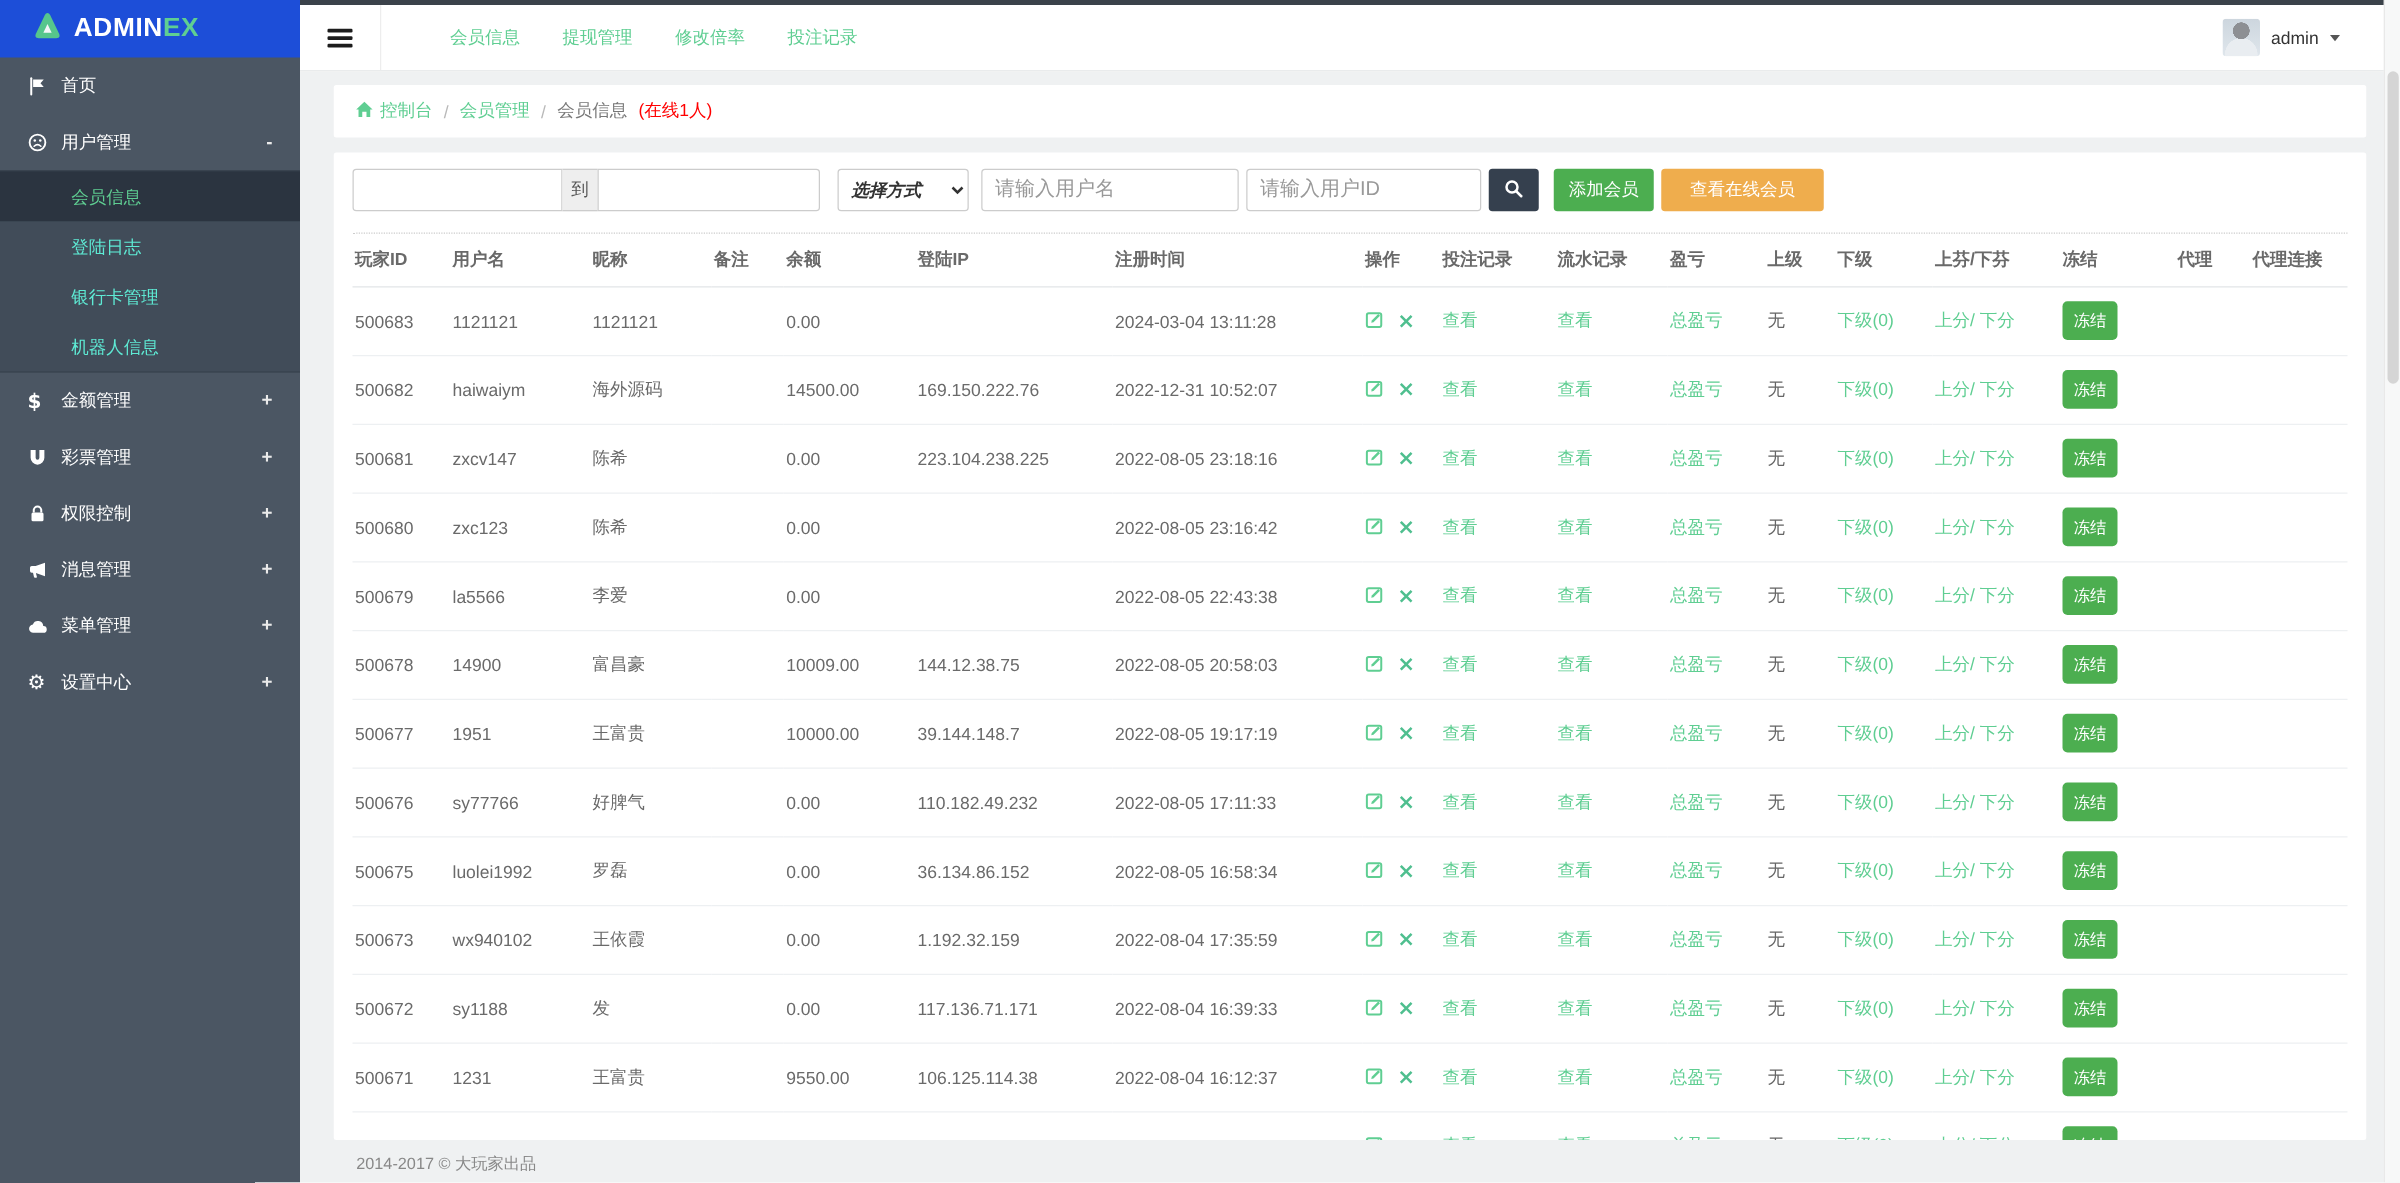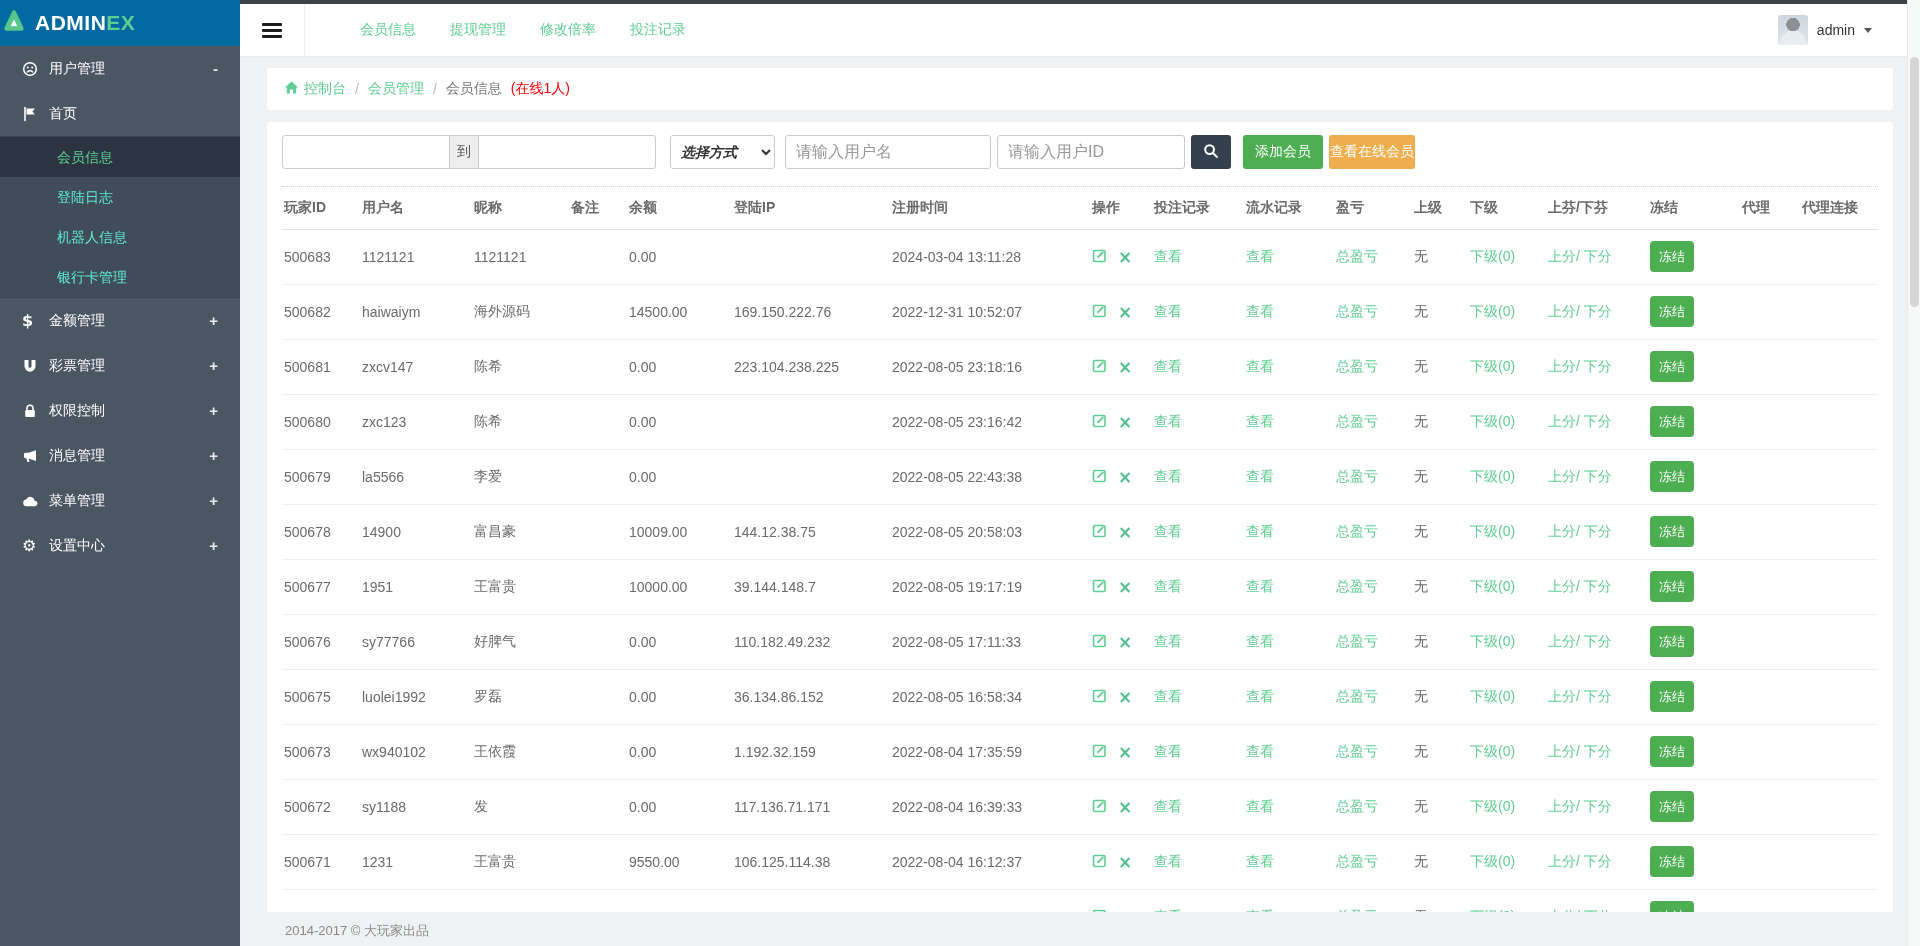"ADMINEX" .logo { background: #0369a1 -> #1d4ed8; padding-left: 0 -> 24px }
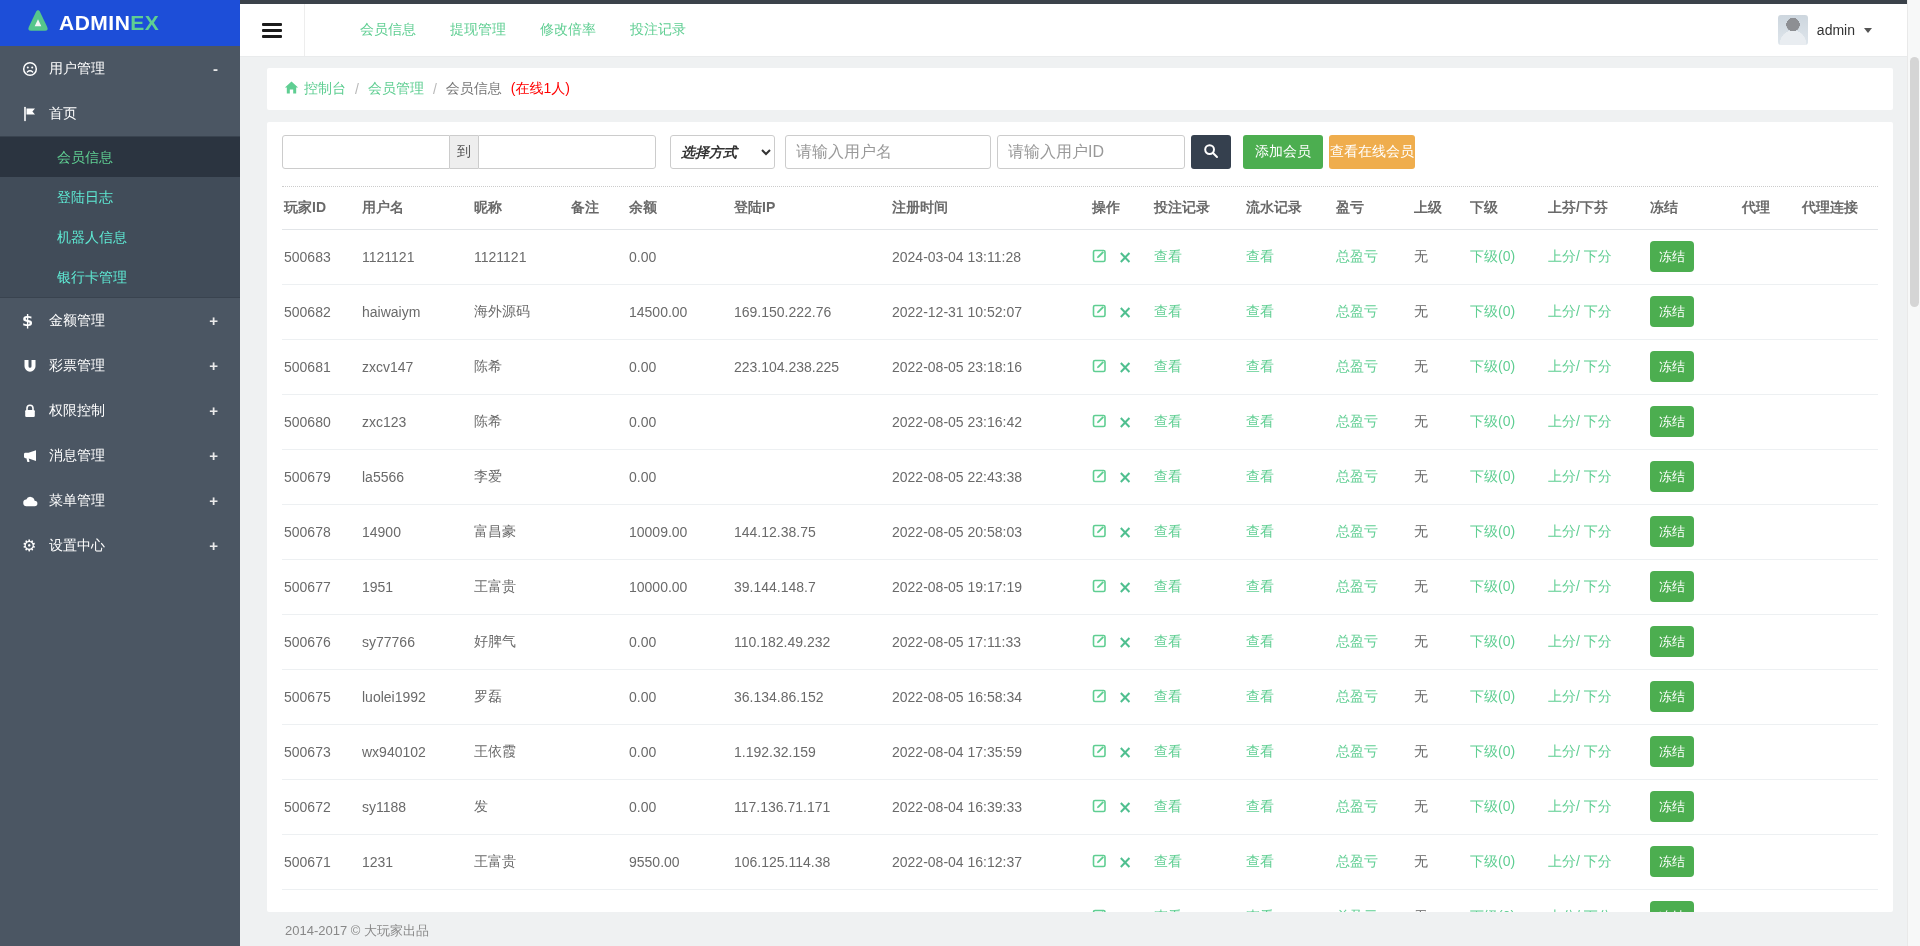"用户管理" div.menu-item { order: before "首页" -> after "首页" }
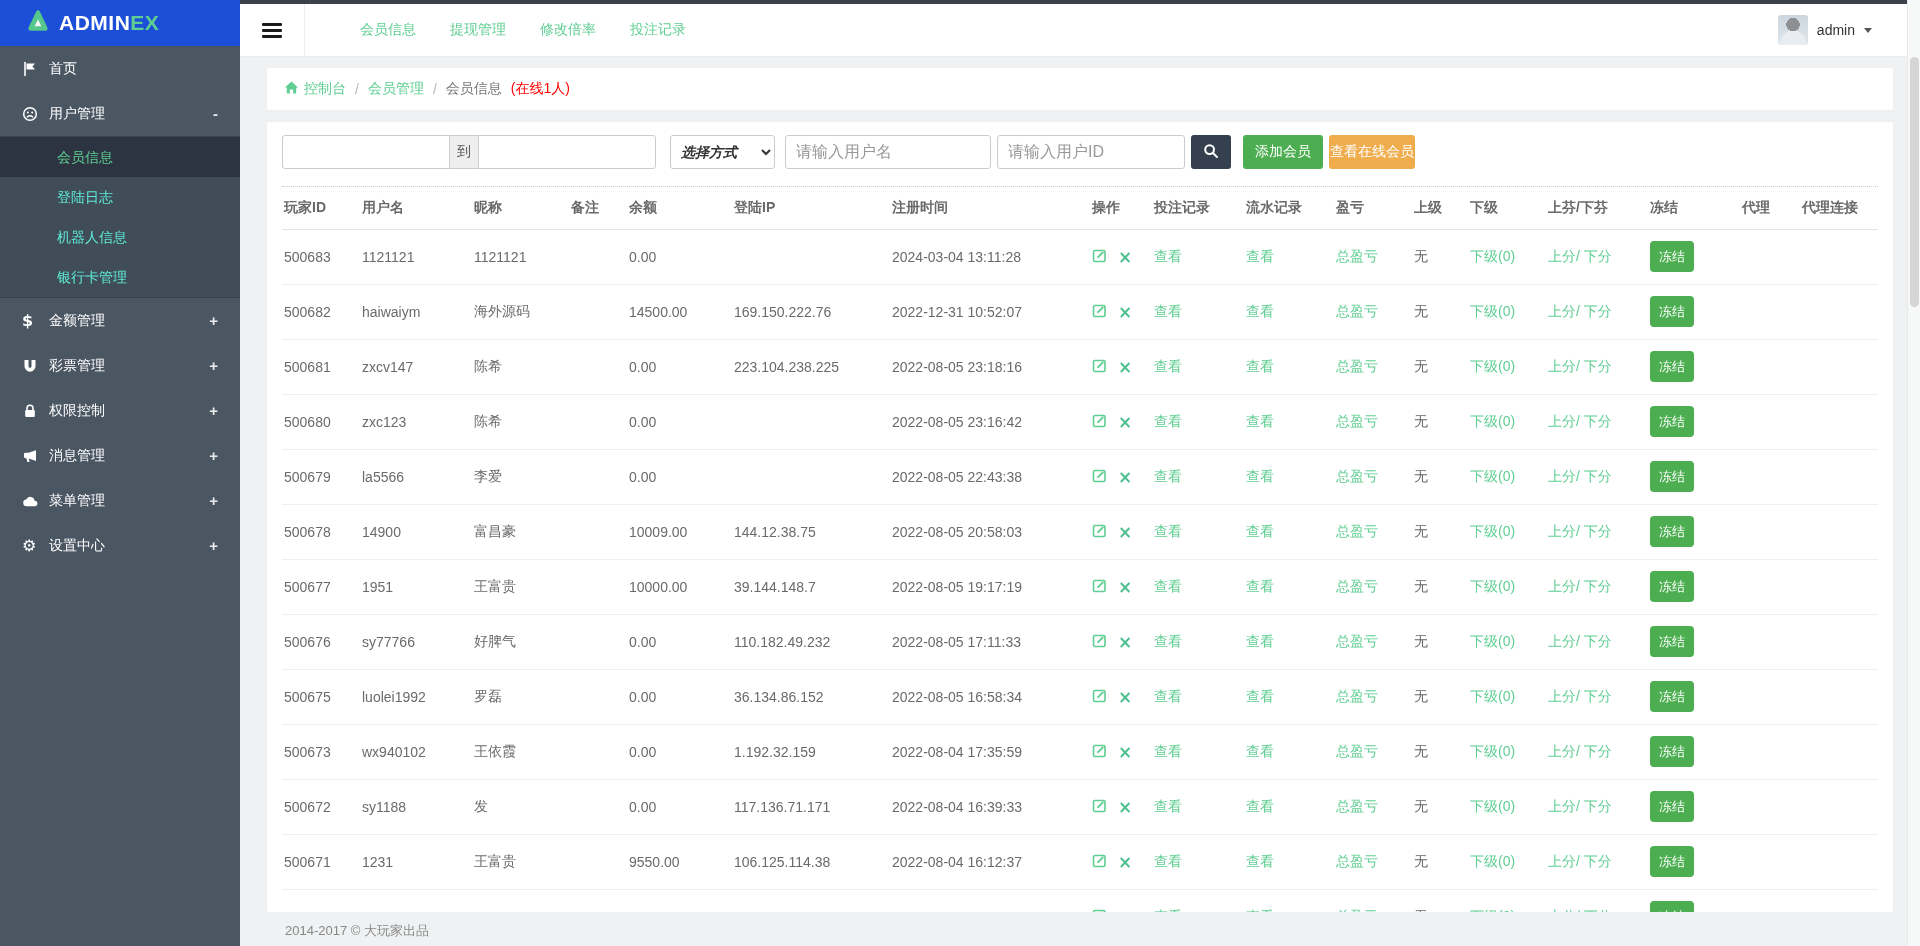"查看在线会员" .online-btn { padding: 0 1px -> 0 23px }
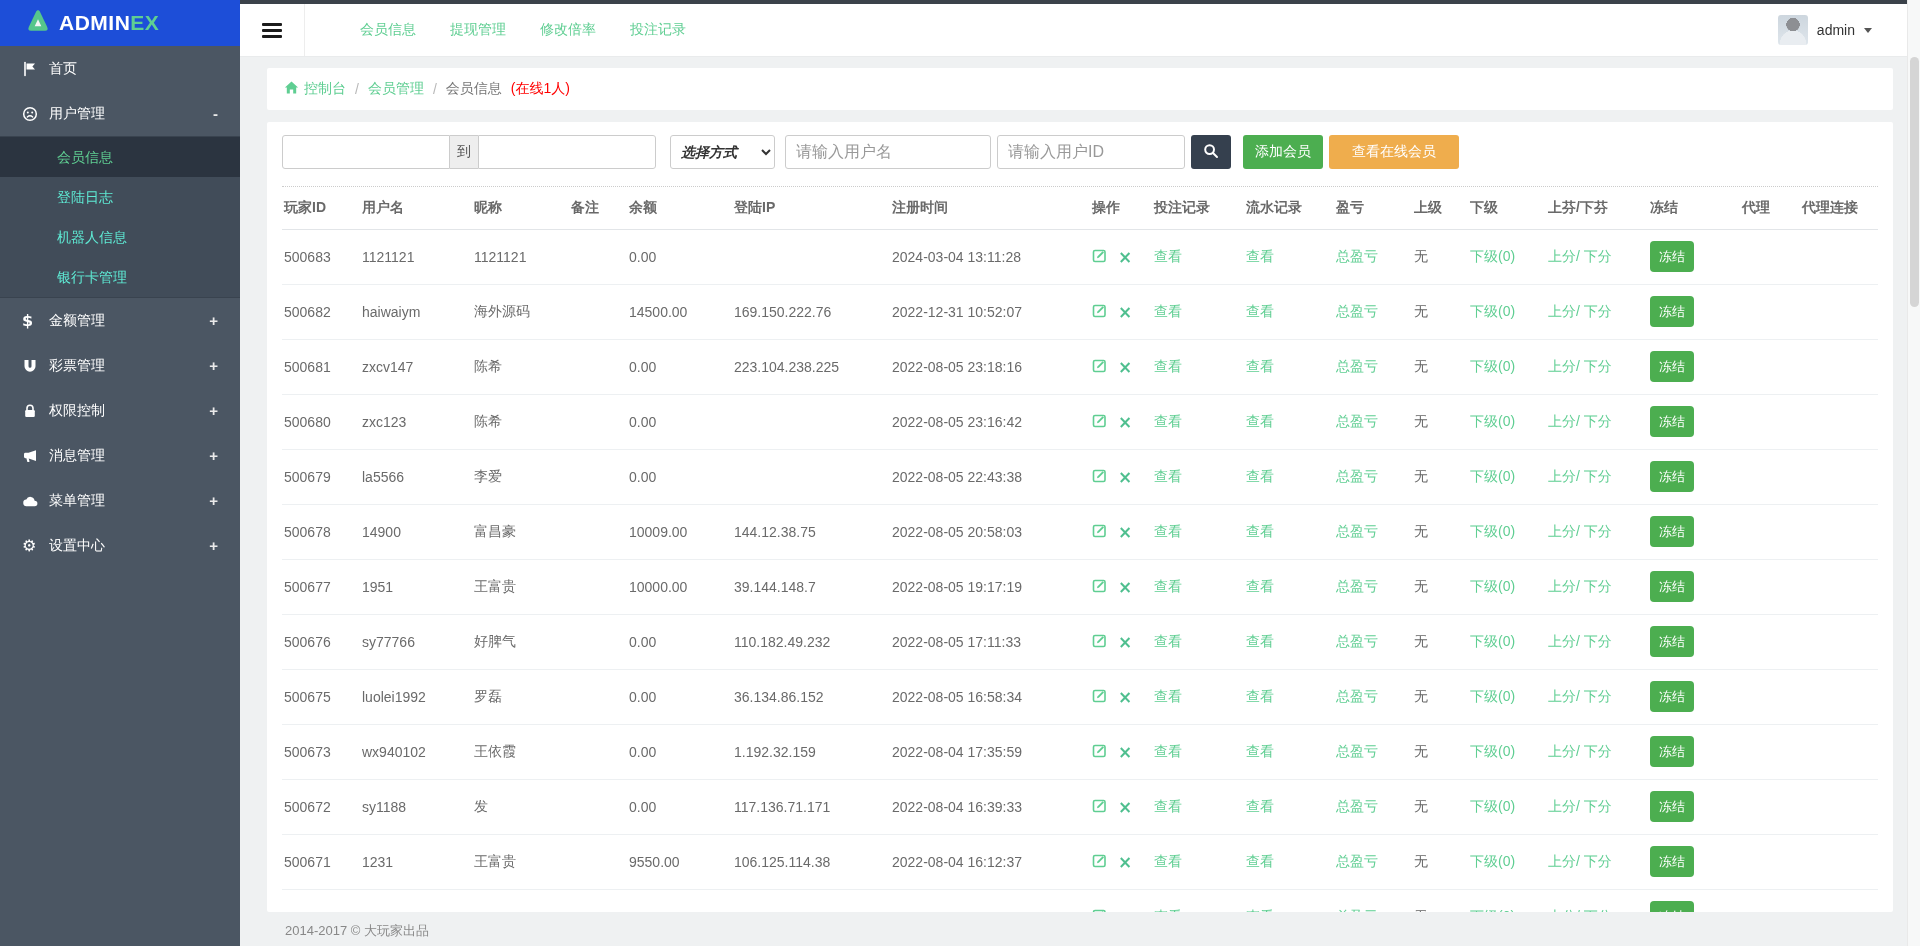"机器人信息" div.submenu-item { order: before "银行卡管理" -> after "银行卡管理" }
